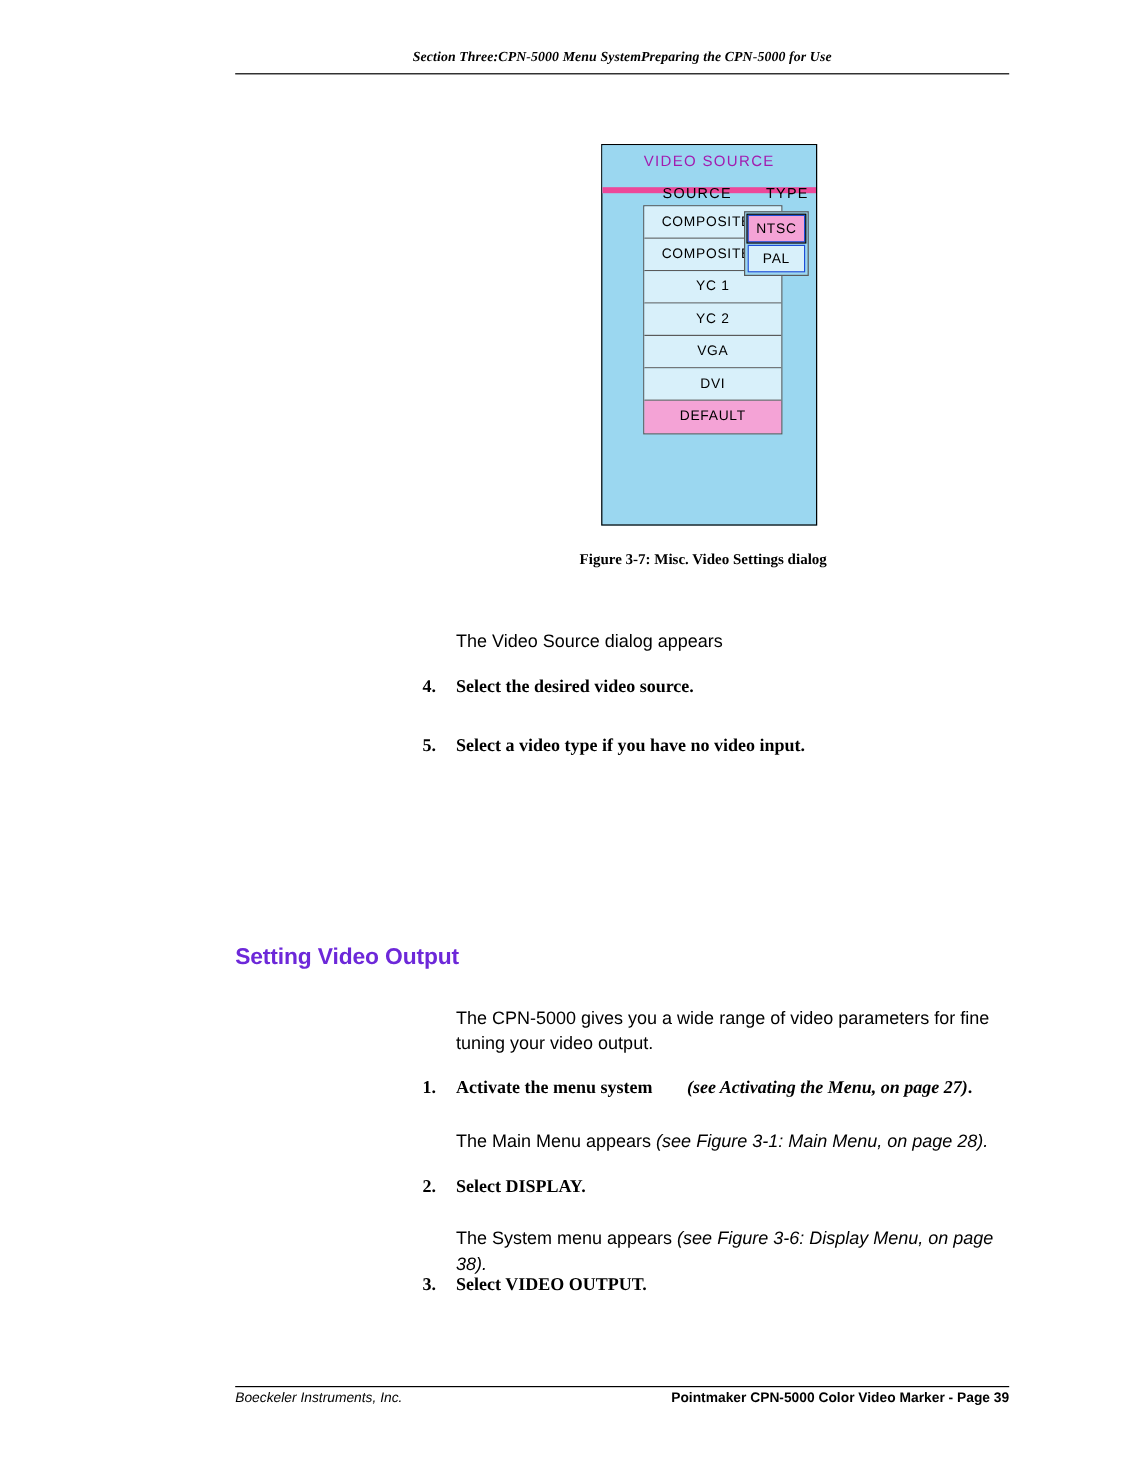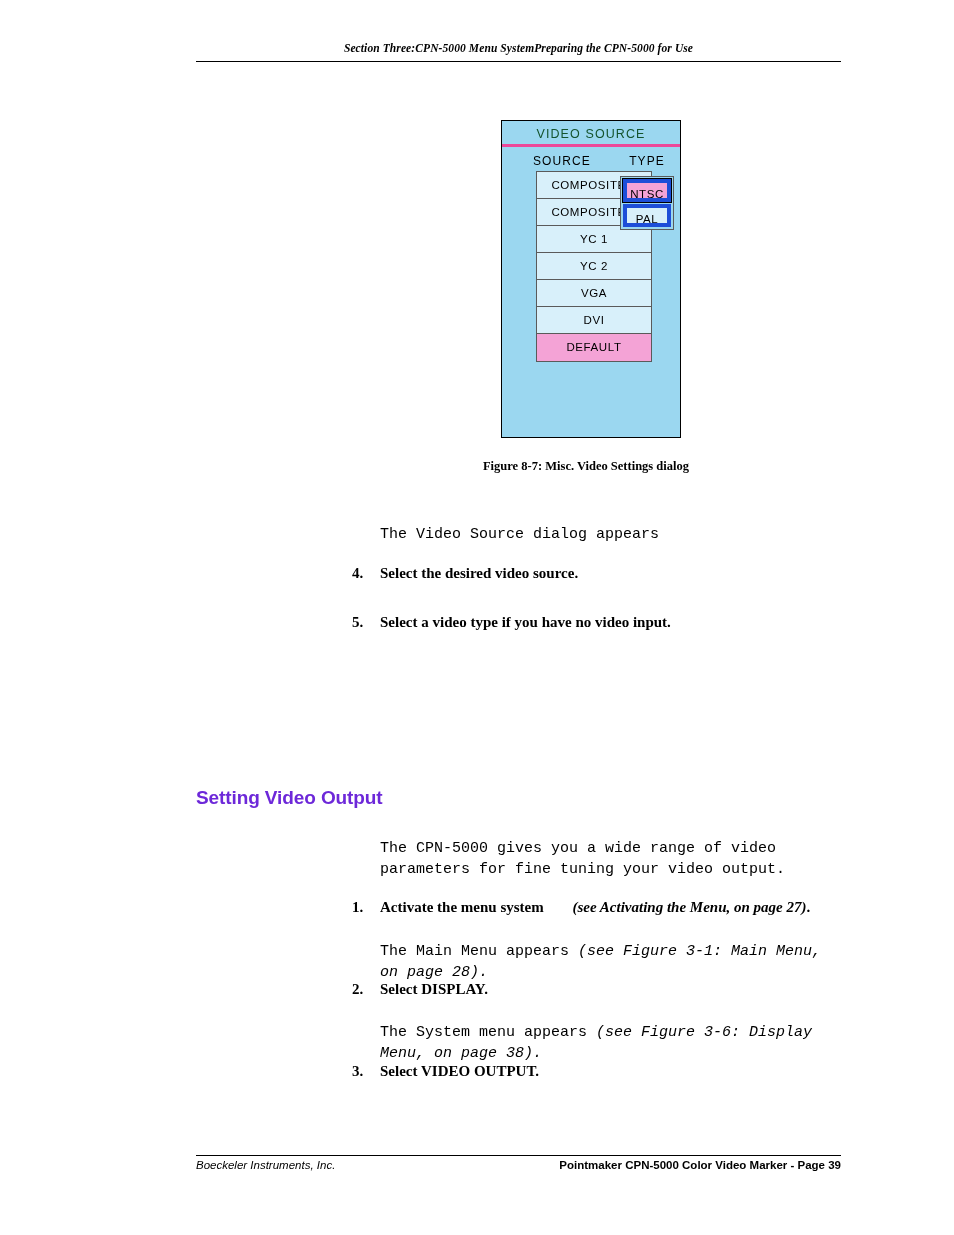"VIDEO SOURCE" .dialog-title { border-bottom: 3px solid #ec4899 -> 5px solid #ec4899; color: #14532d -> #a21caf; height: 26px -> 40px }
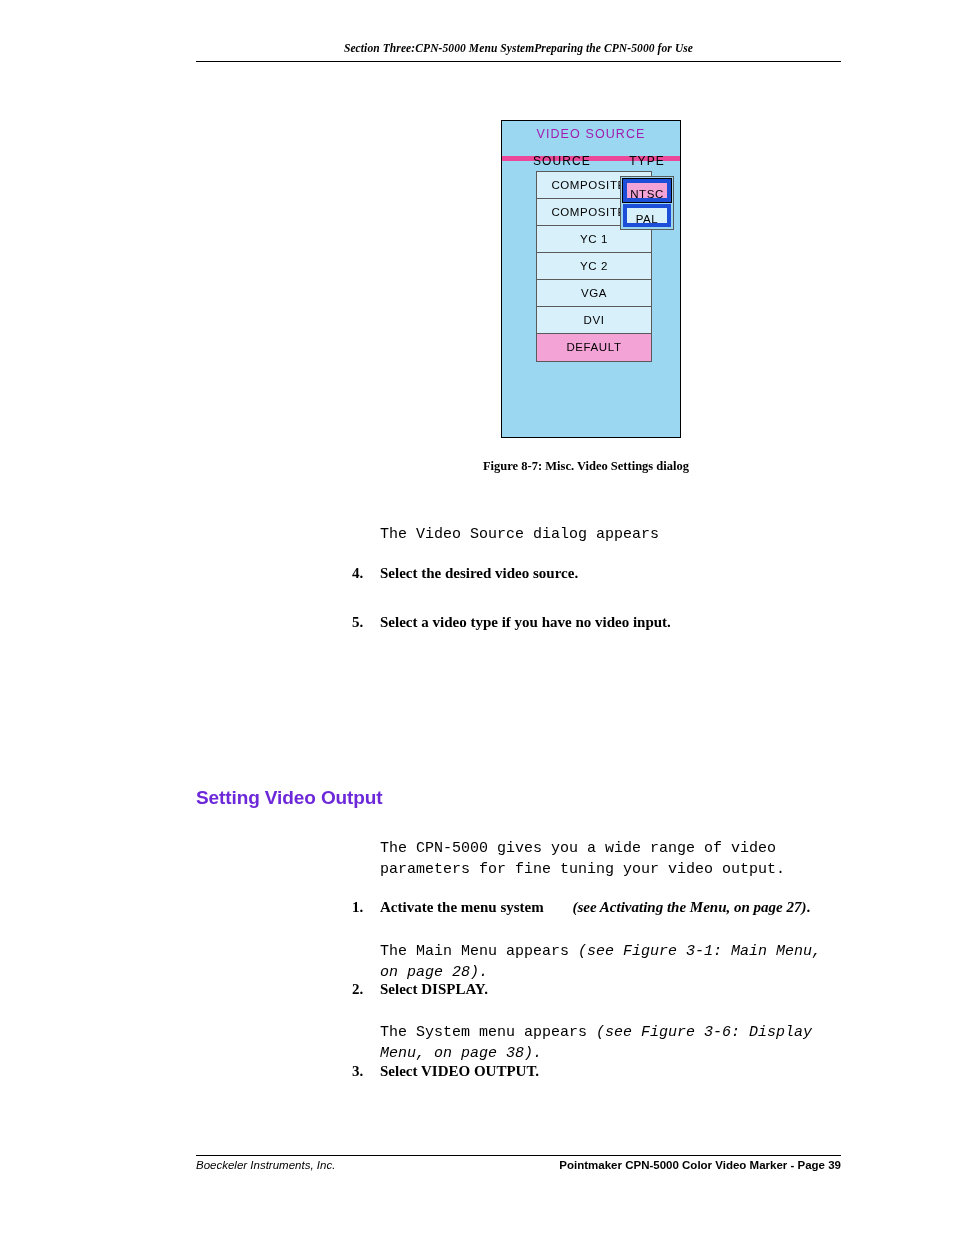"SOURCE" .col-head { text-align: center -> right }
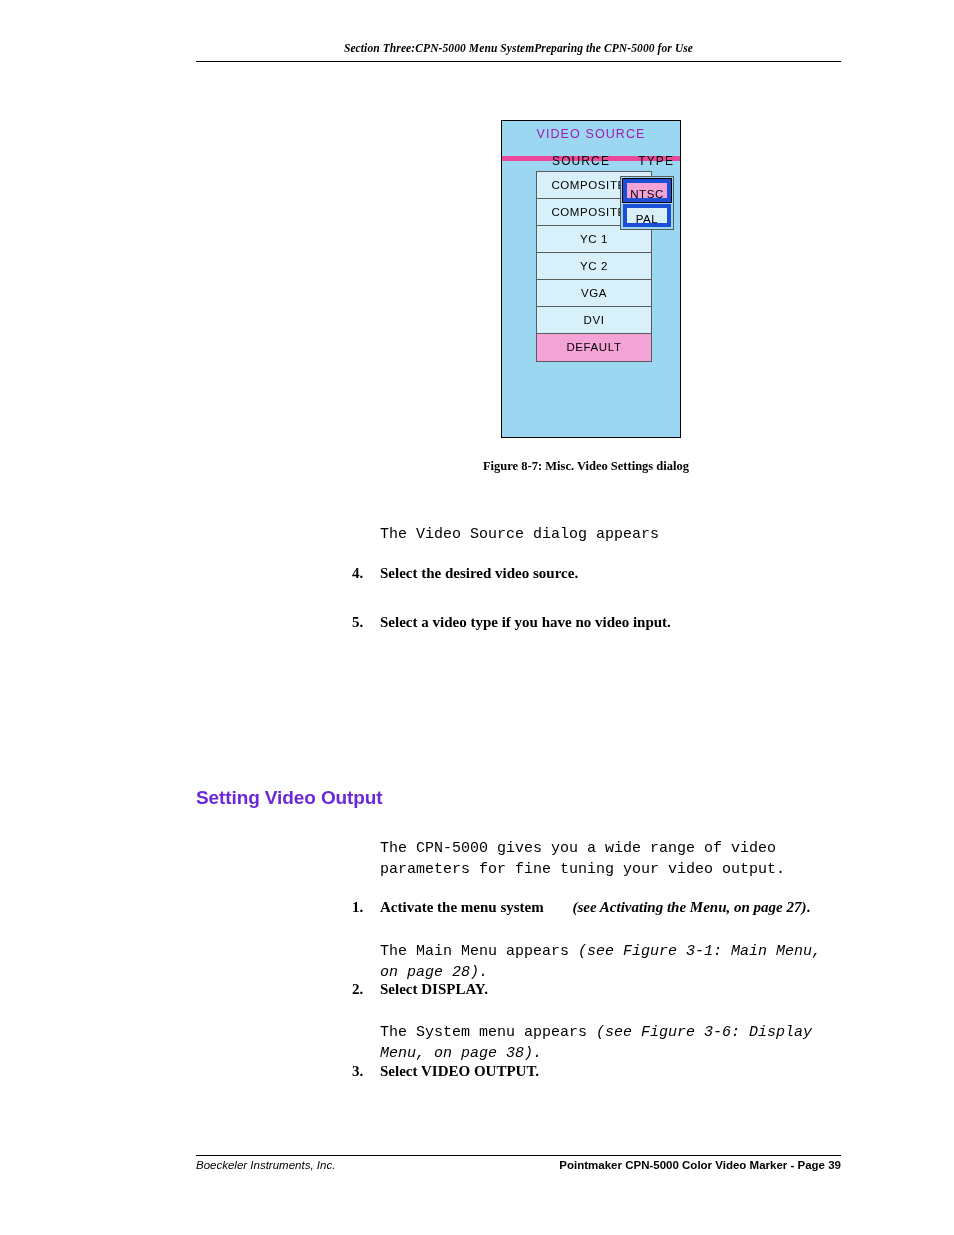"NTSC" .type-item { border: 4px solid #1d4ed8 -> 1px solid #1d4ed8 }
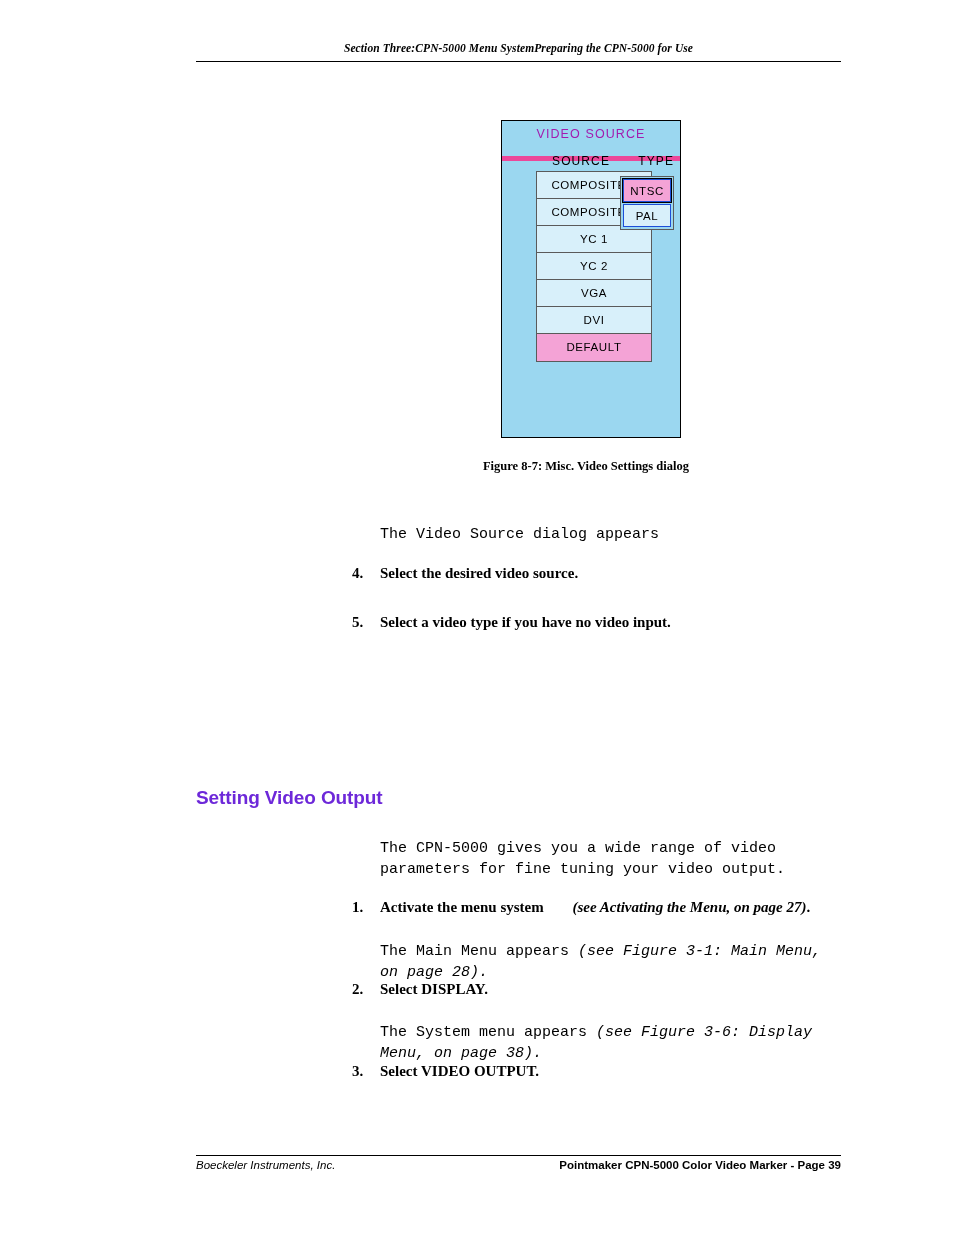"Figure 8-7: Misc. Video Settings" div.fig-caption { text: 8-7 -> 3-7 }
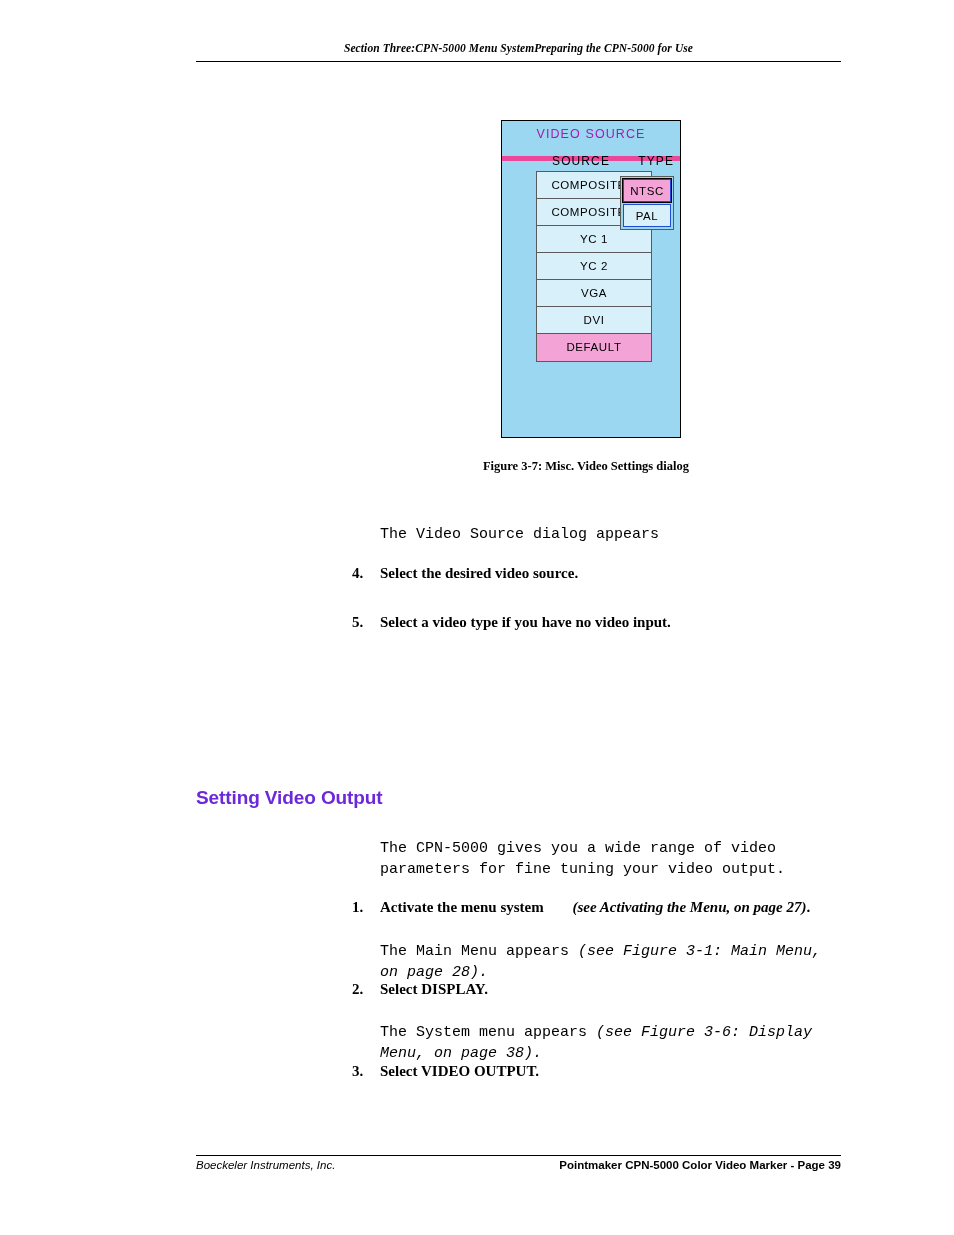"The Video Source dialog appears" .body-text { font-family: Liberation Mono, monospace -> Liberation Sans, sans-serif }
